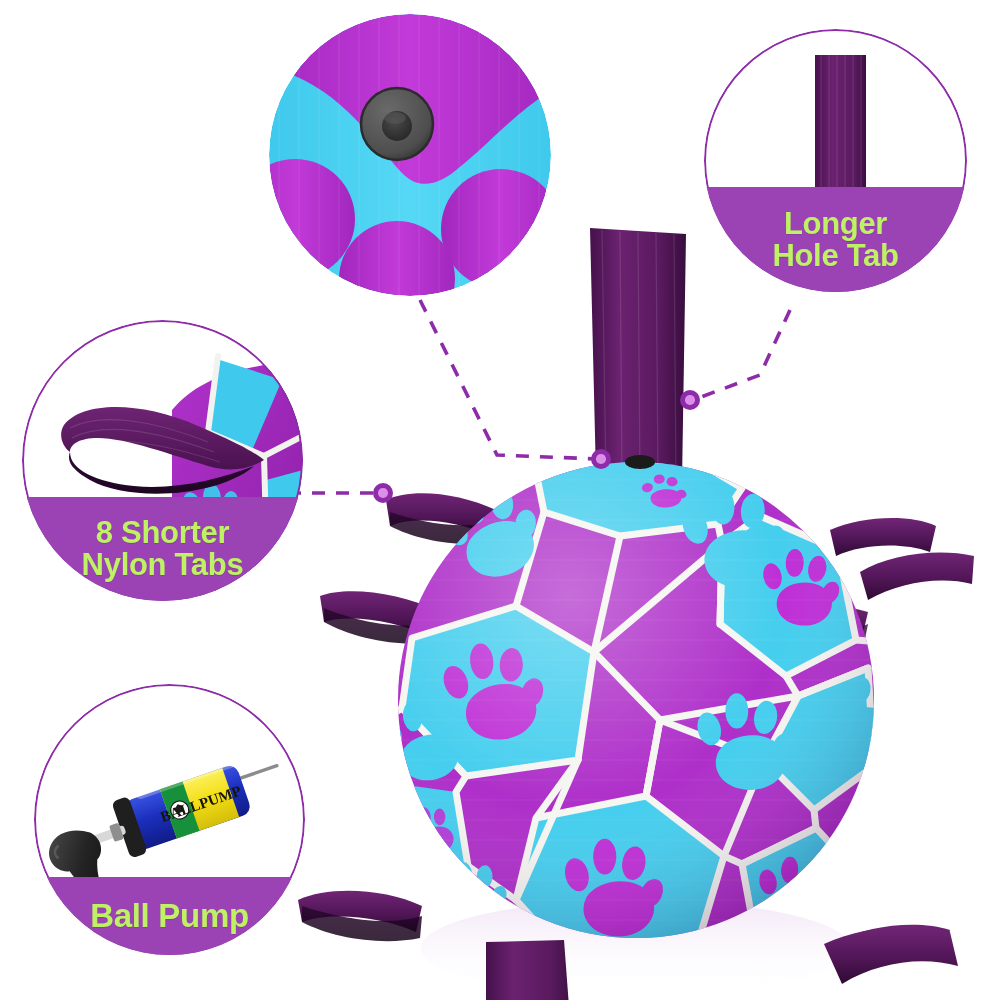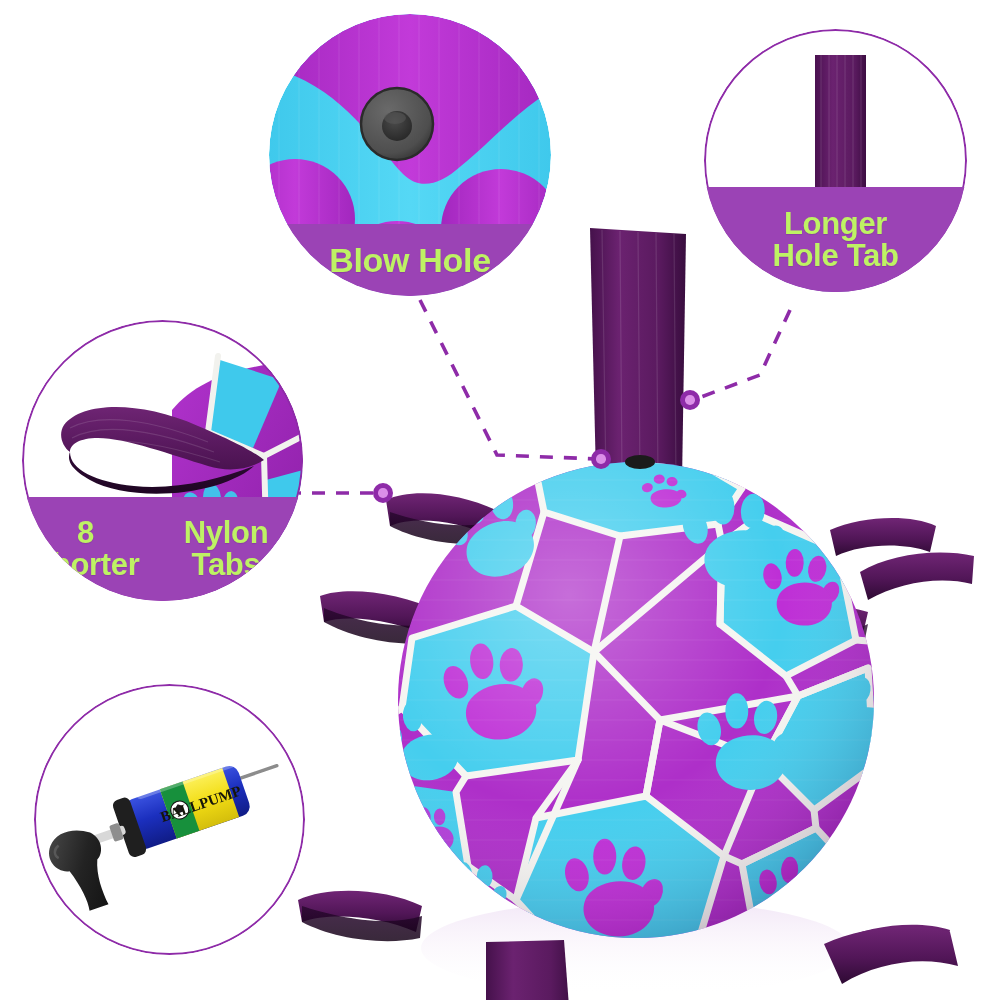"Blow Hole" div.band { html: <div> <span>Blow Hole</span> </div> -> none }
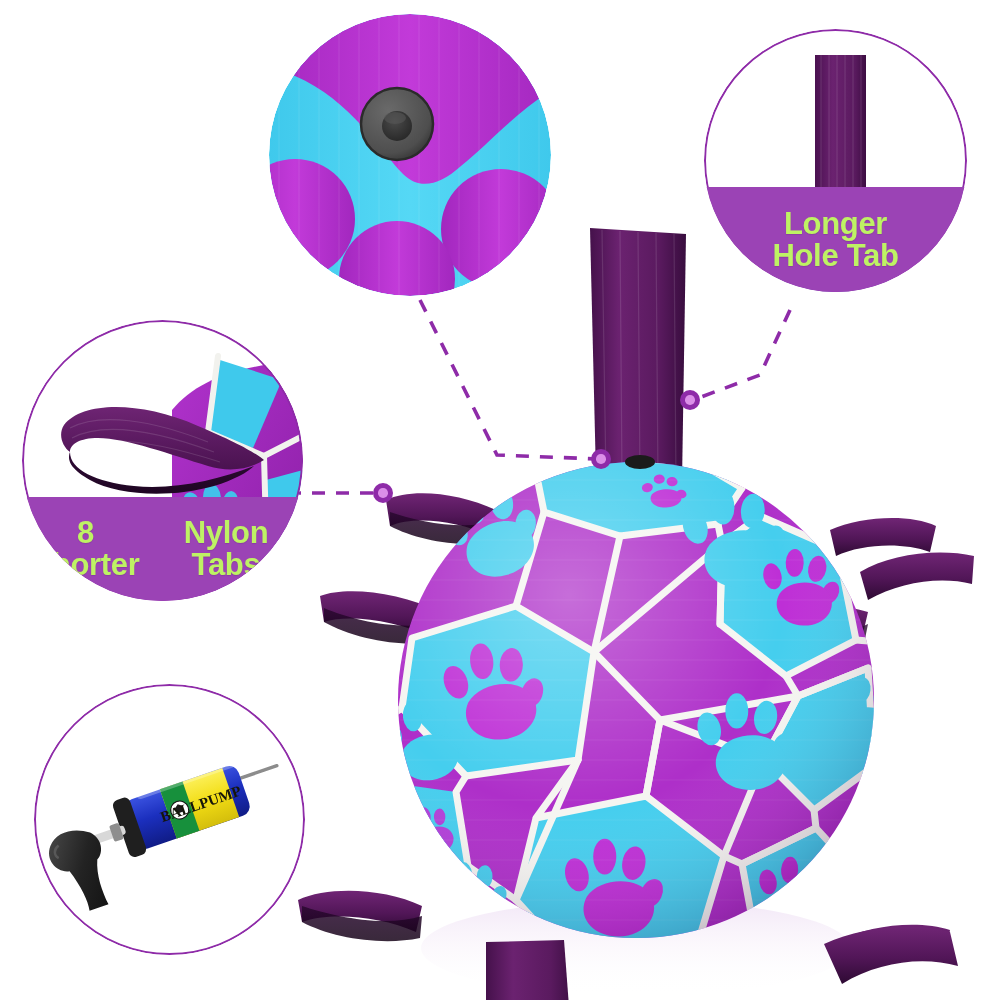"8 Shorter" div.band { flex-direction: row -> column }
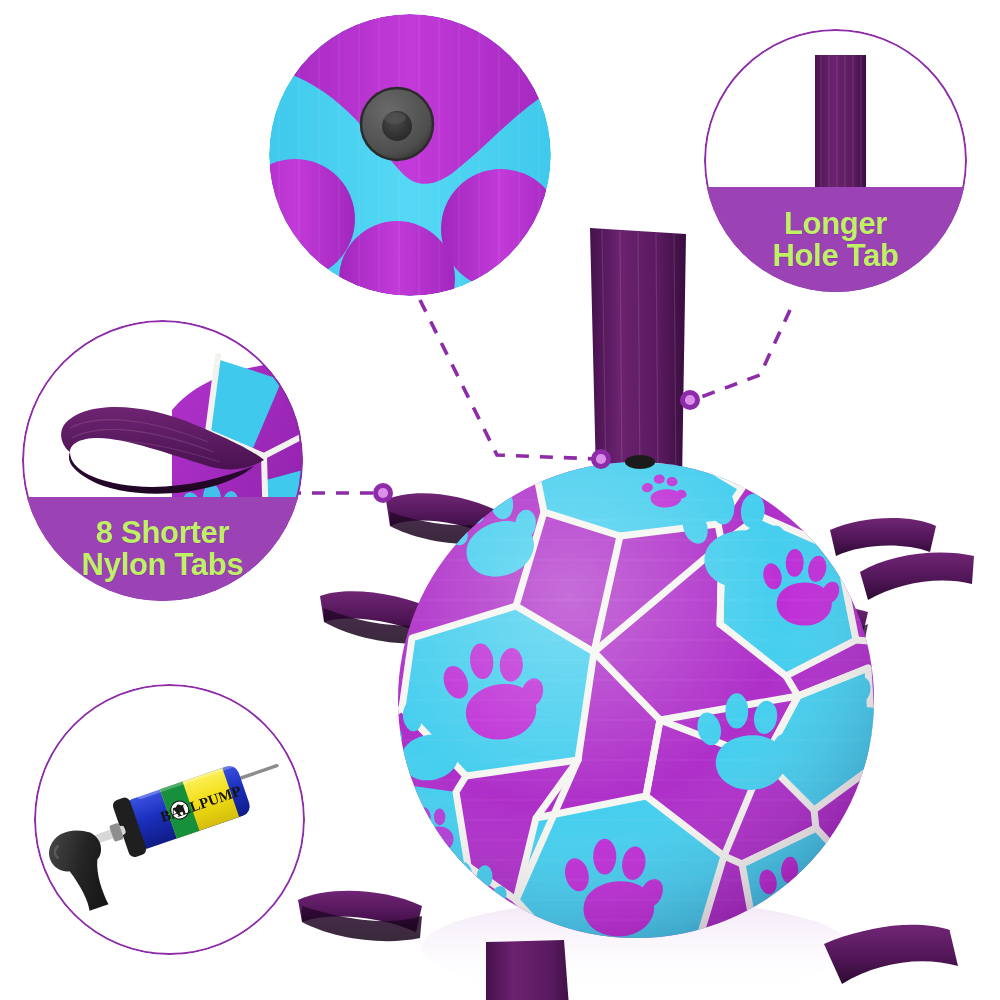"Ball Pump" div.band { html: none -> <div> <span>Ball Pump</span> </div> }
